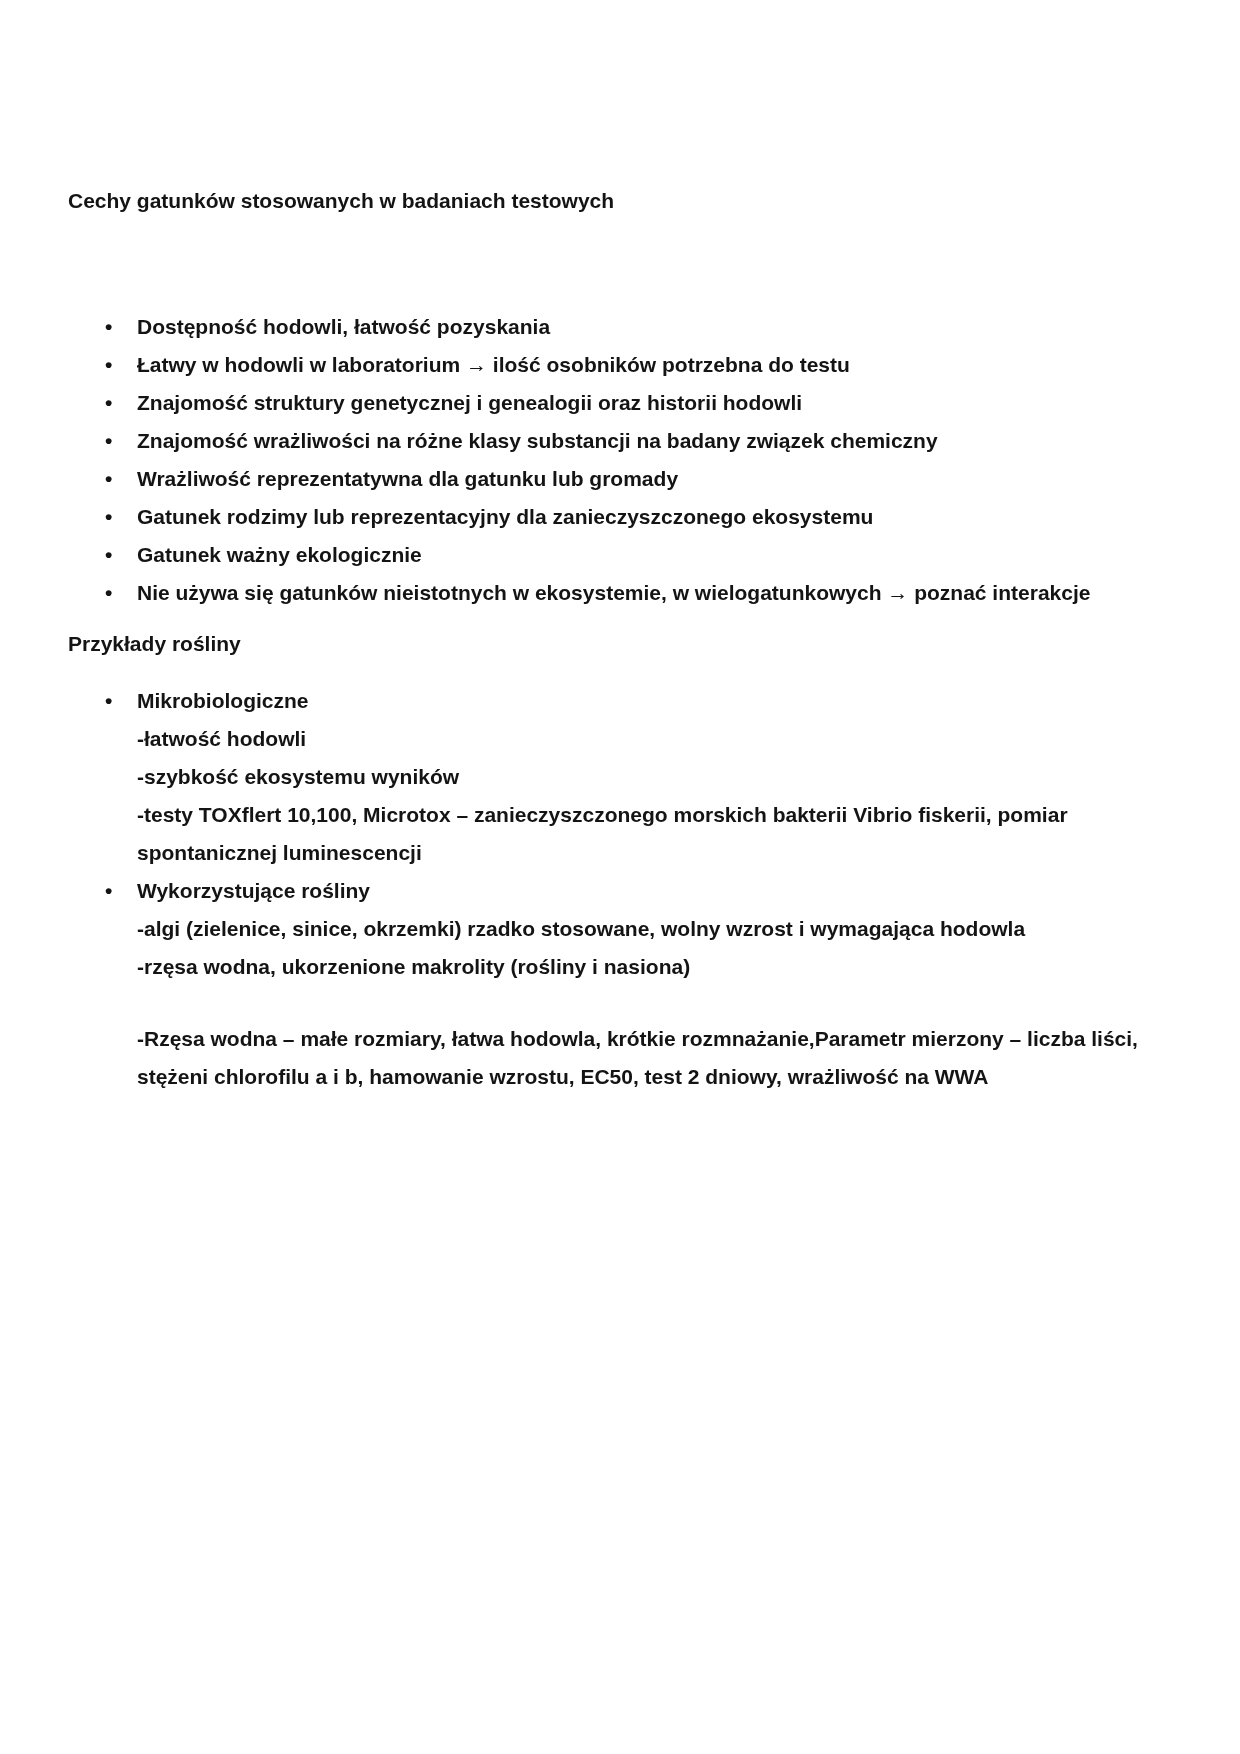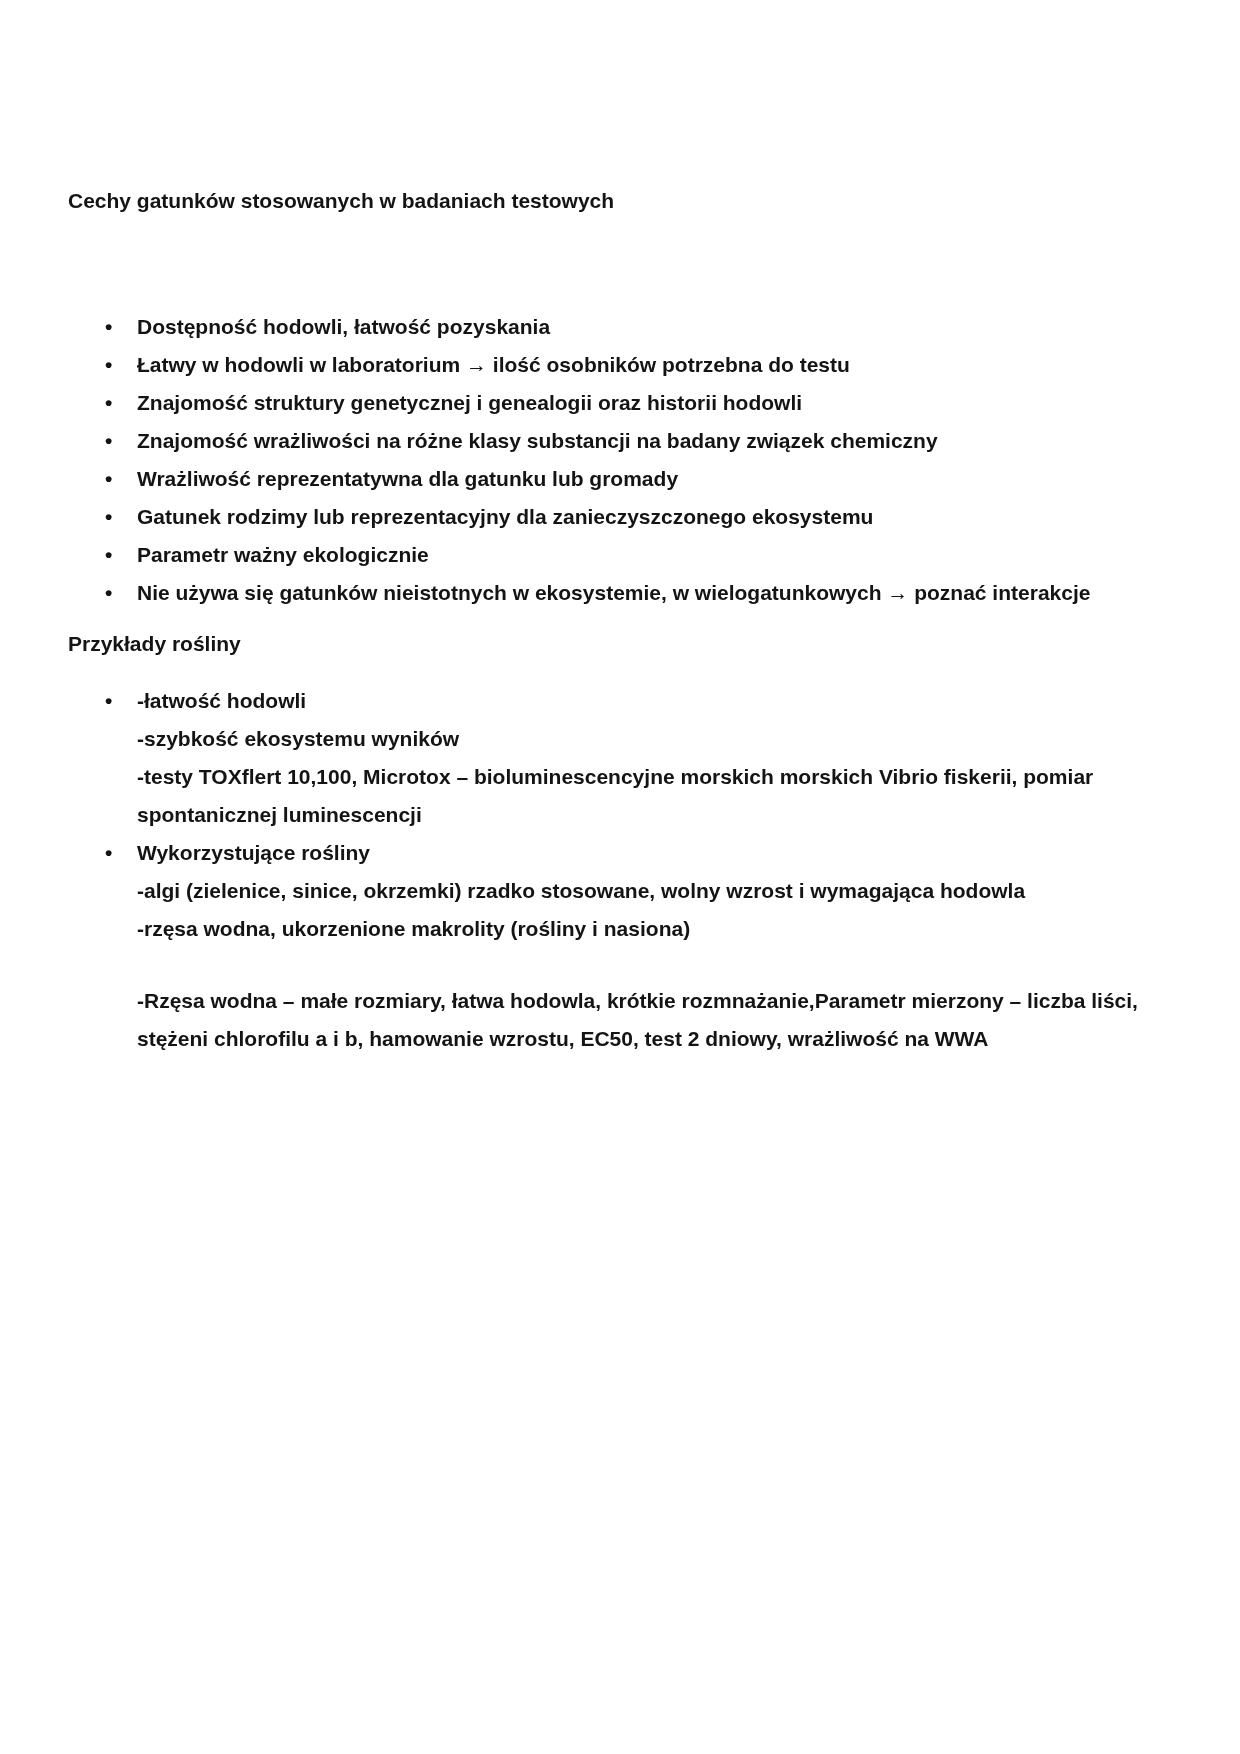"Parametr ważny ekologicznie" span.bullet-body { text: Parametr -> Gatunek }
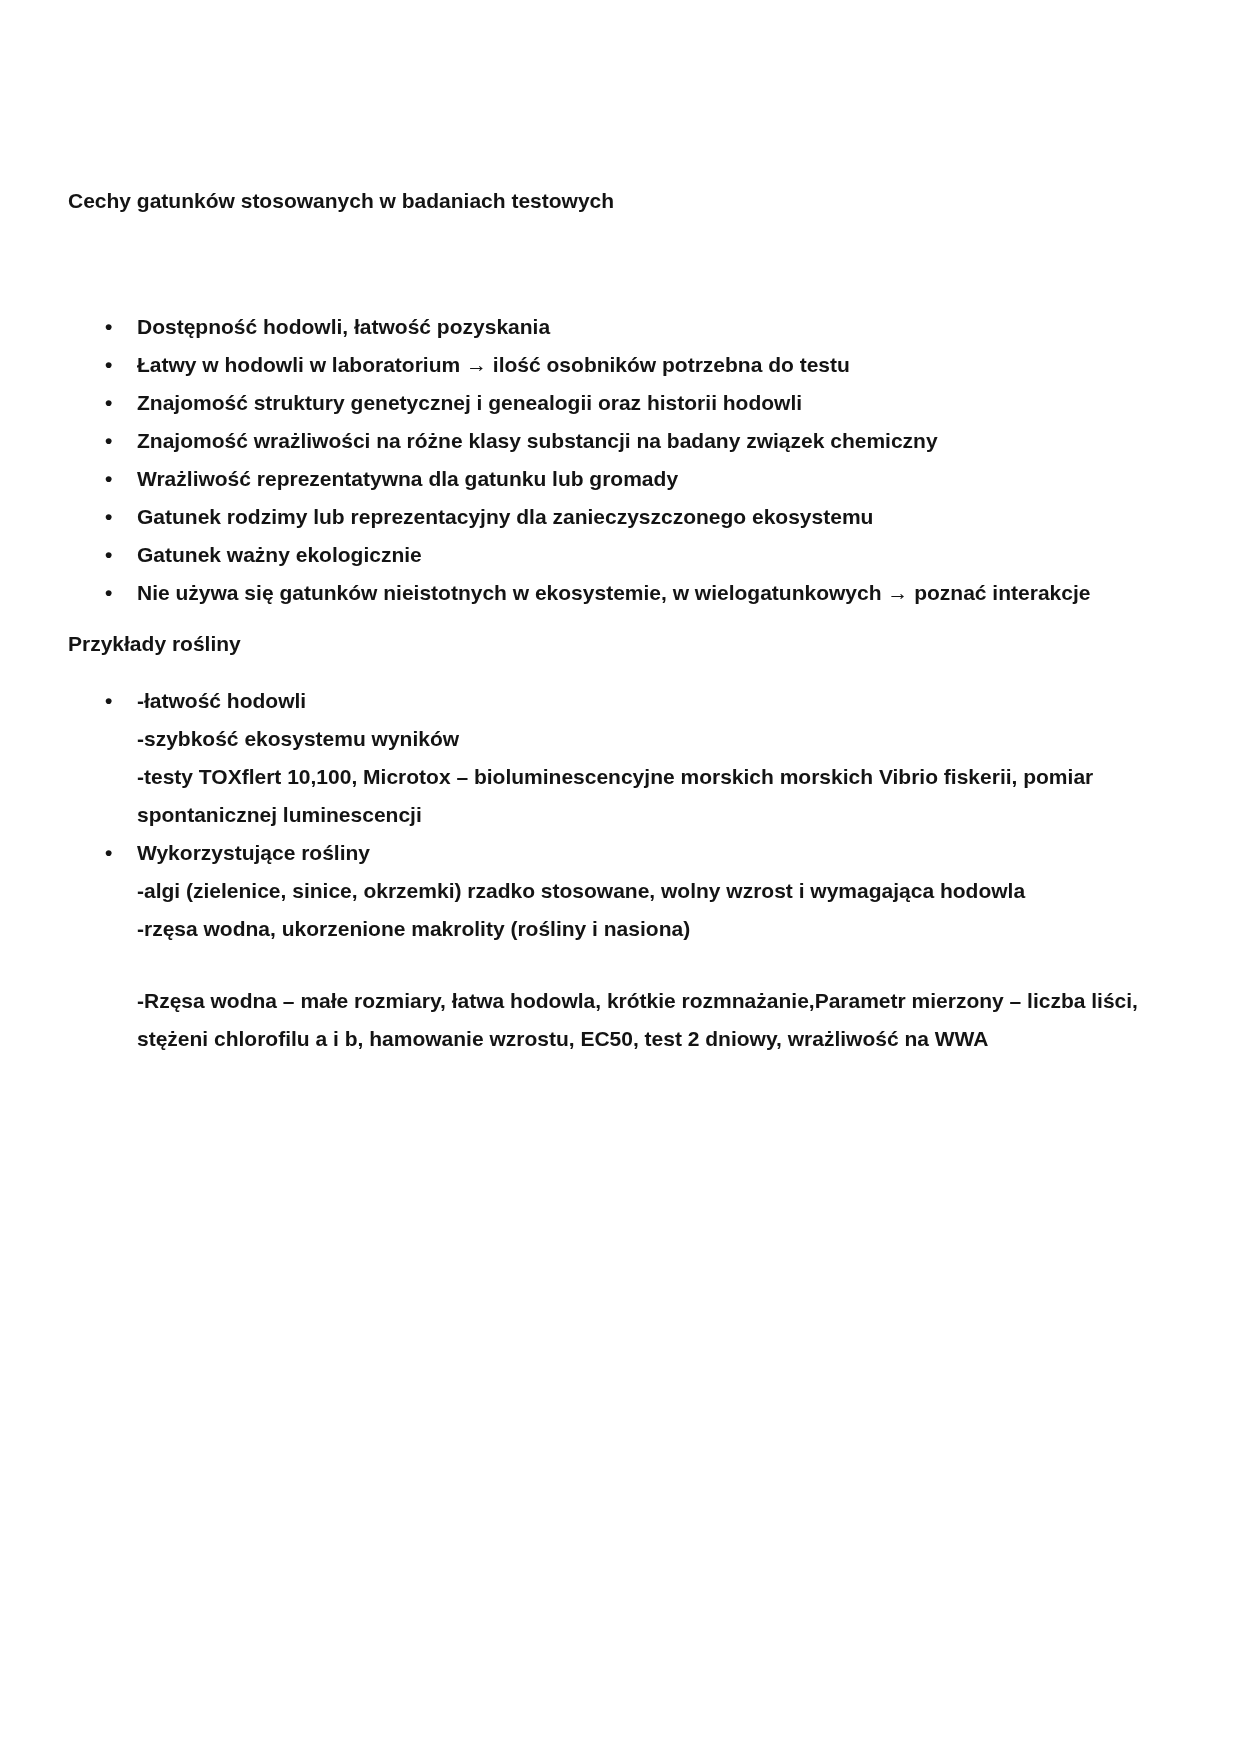"Mikrobiologiczne" span { html: none -> <span>Mikrobiologiczne</span> }
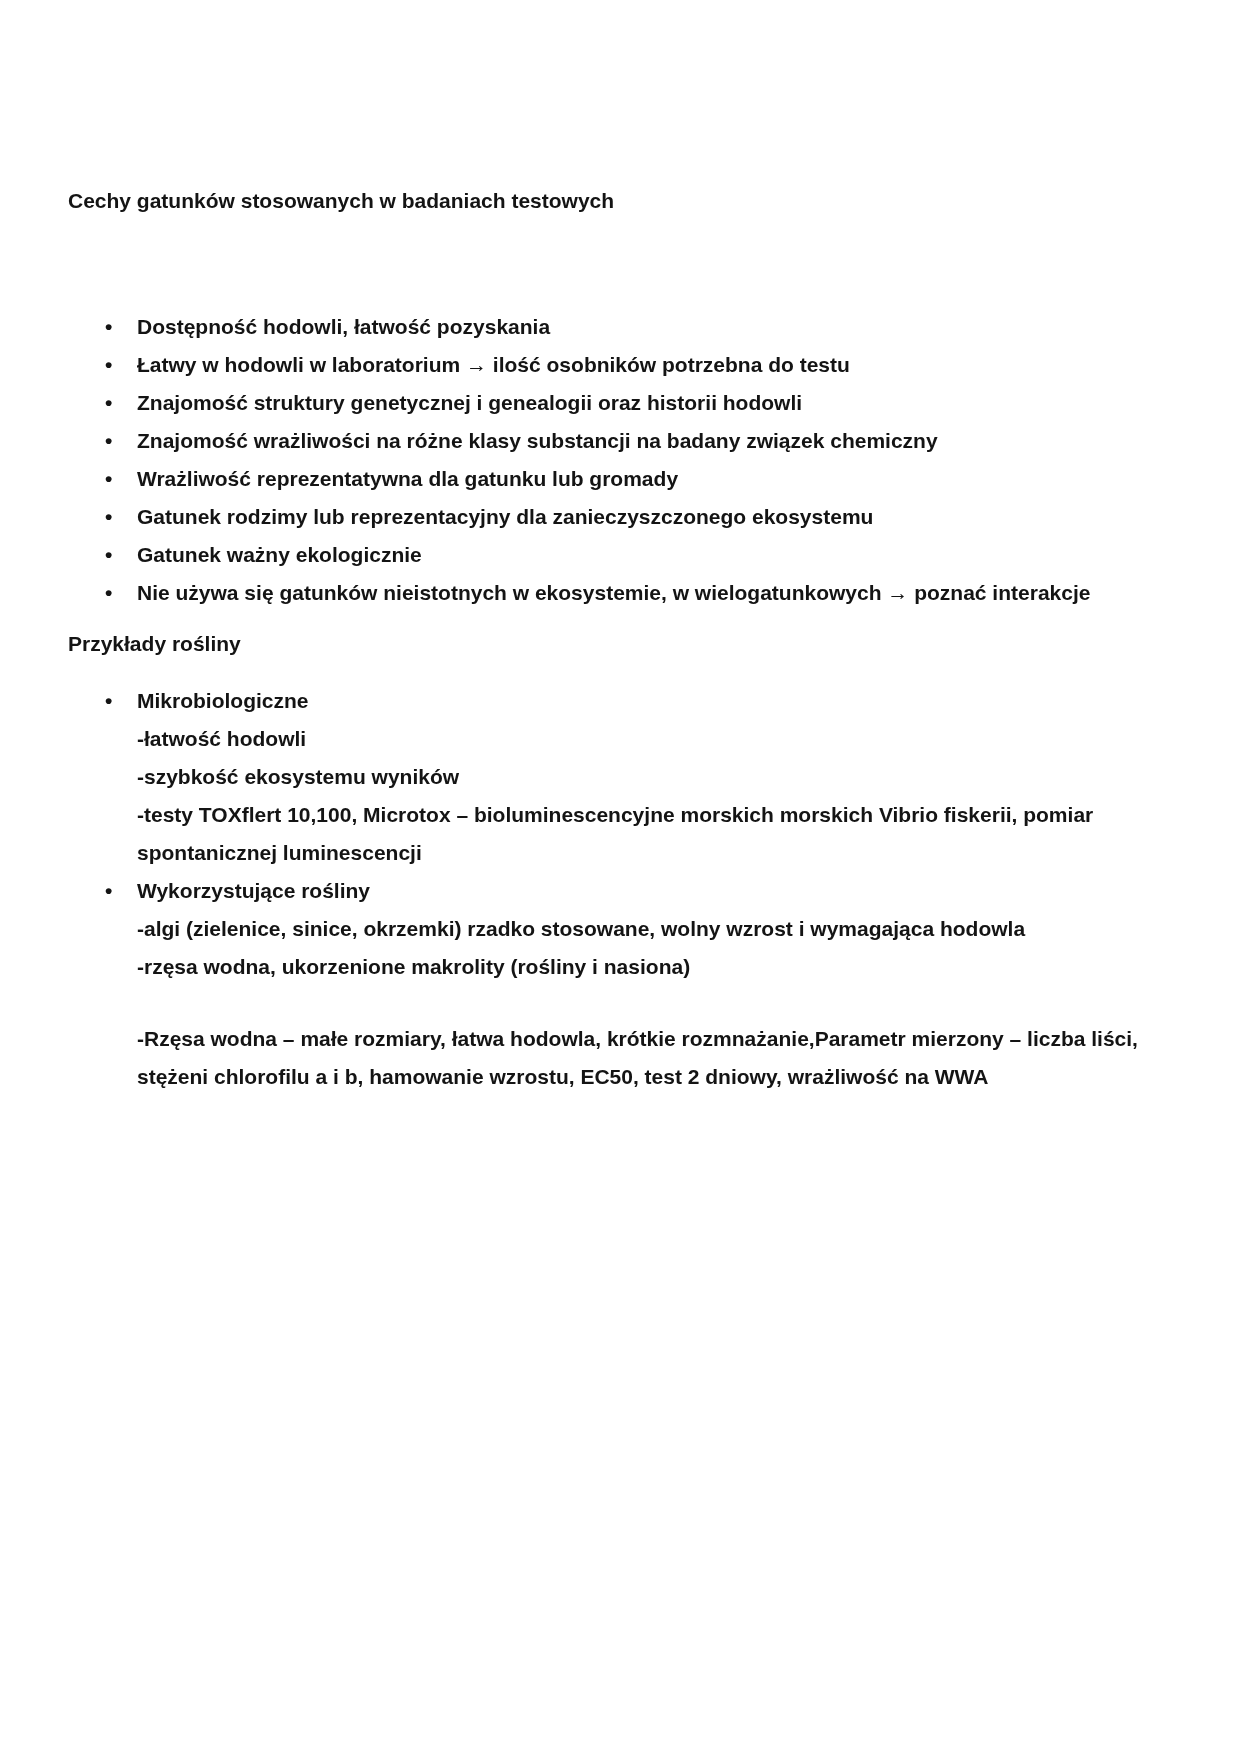"-testy TOXflert 10,100, Microtox –" span { text: bioluminescencyjne morskich morskich -> zanieczyszczonego morskich bakterii }
